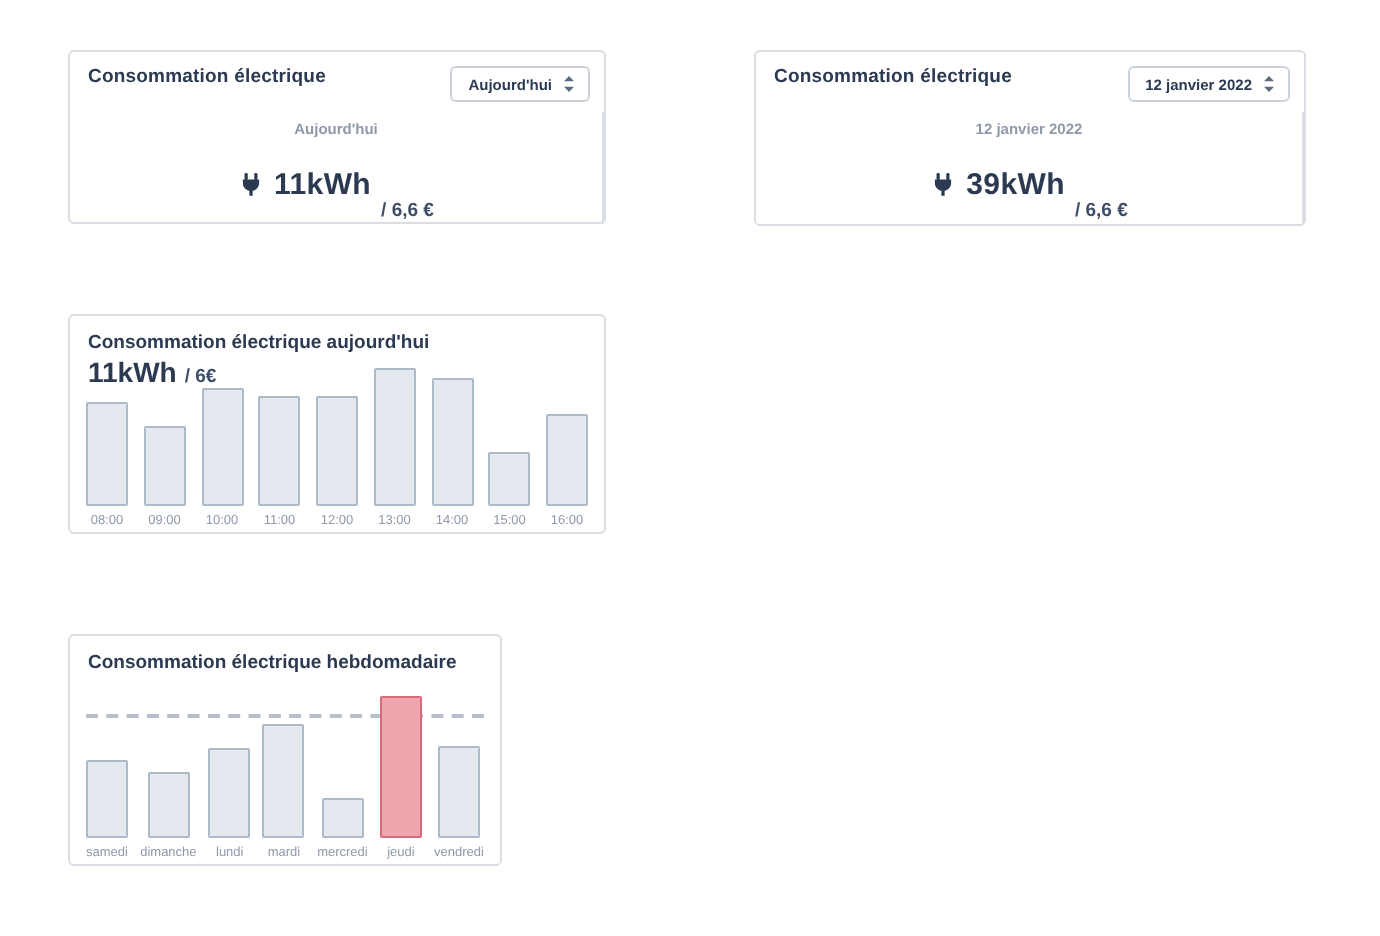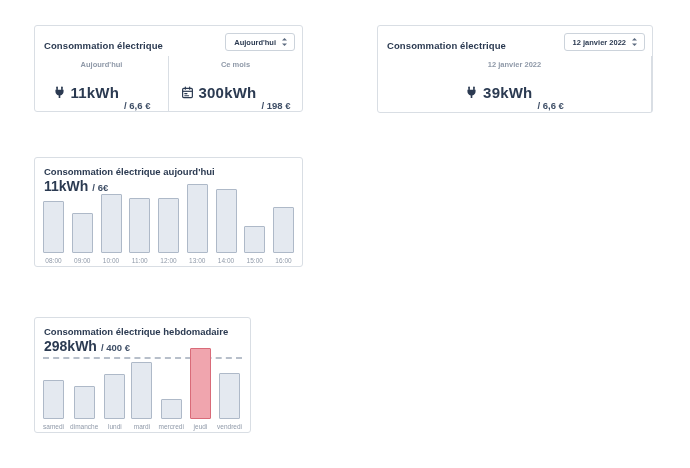"Consommation électrique" .sum-header { align-items: flex-end -> flex-start }
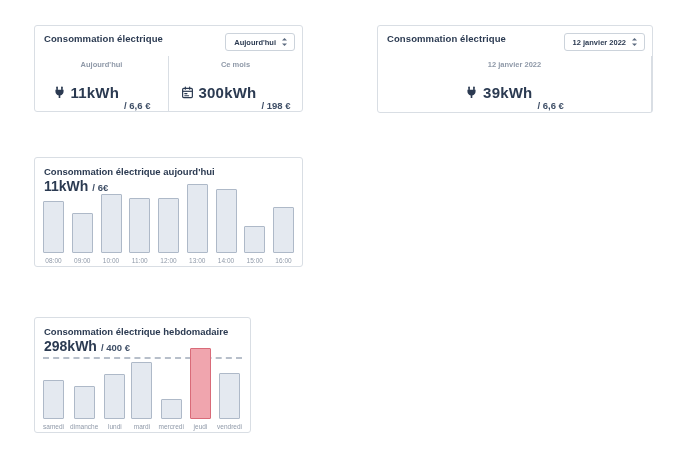"Ce mois" div.sum-half { html: <div> <div>Ce mois</div> <div> <svg> <rect></rect> <line></line> <line></line> <line></line> <line></line> <line></line> </svg> <span>300kWh</span> <span>/ 198 €</span> </div> </div> -> none }
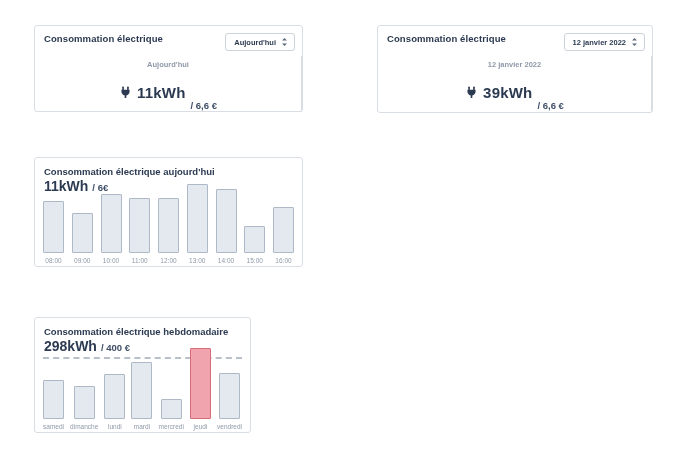"298kWh" div.chart-value-row { html: <div> <span>298kWh</span> <span>/ 400 €</span> </div> -> none }
